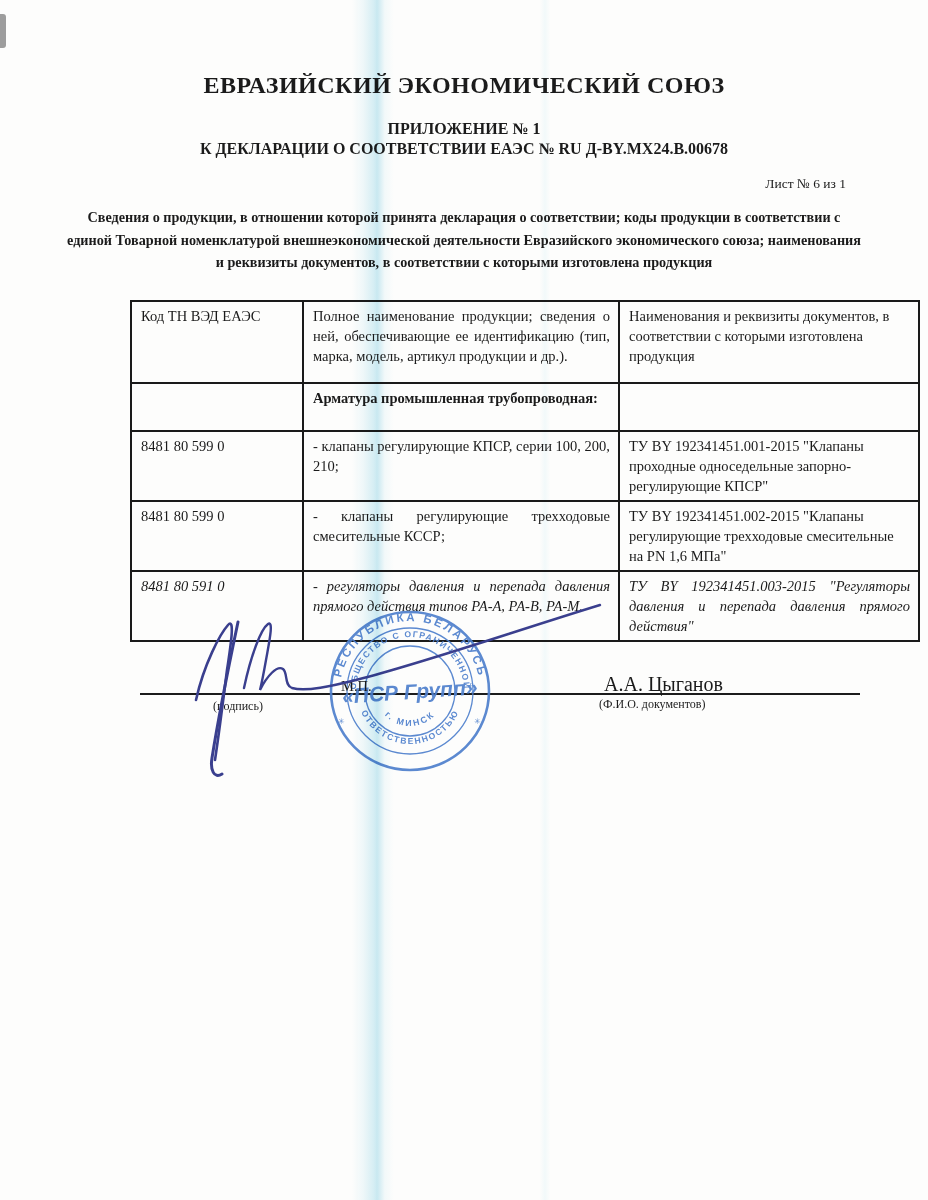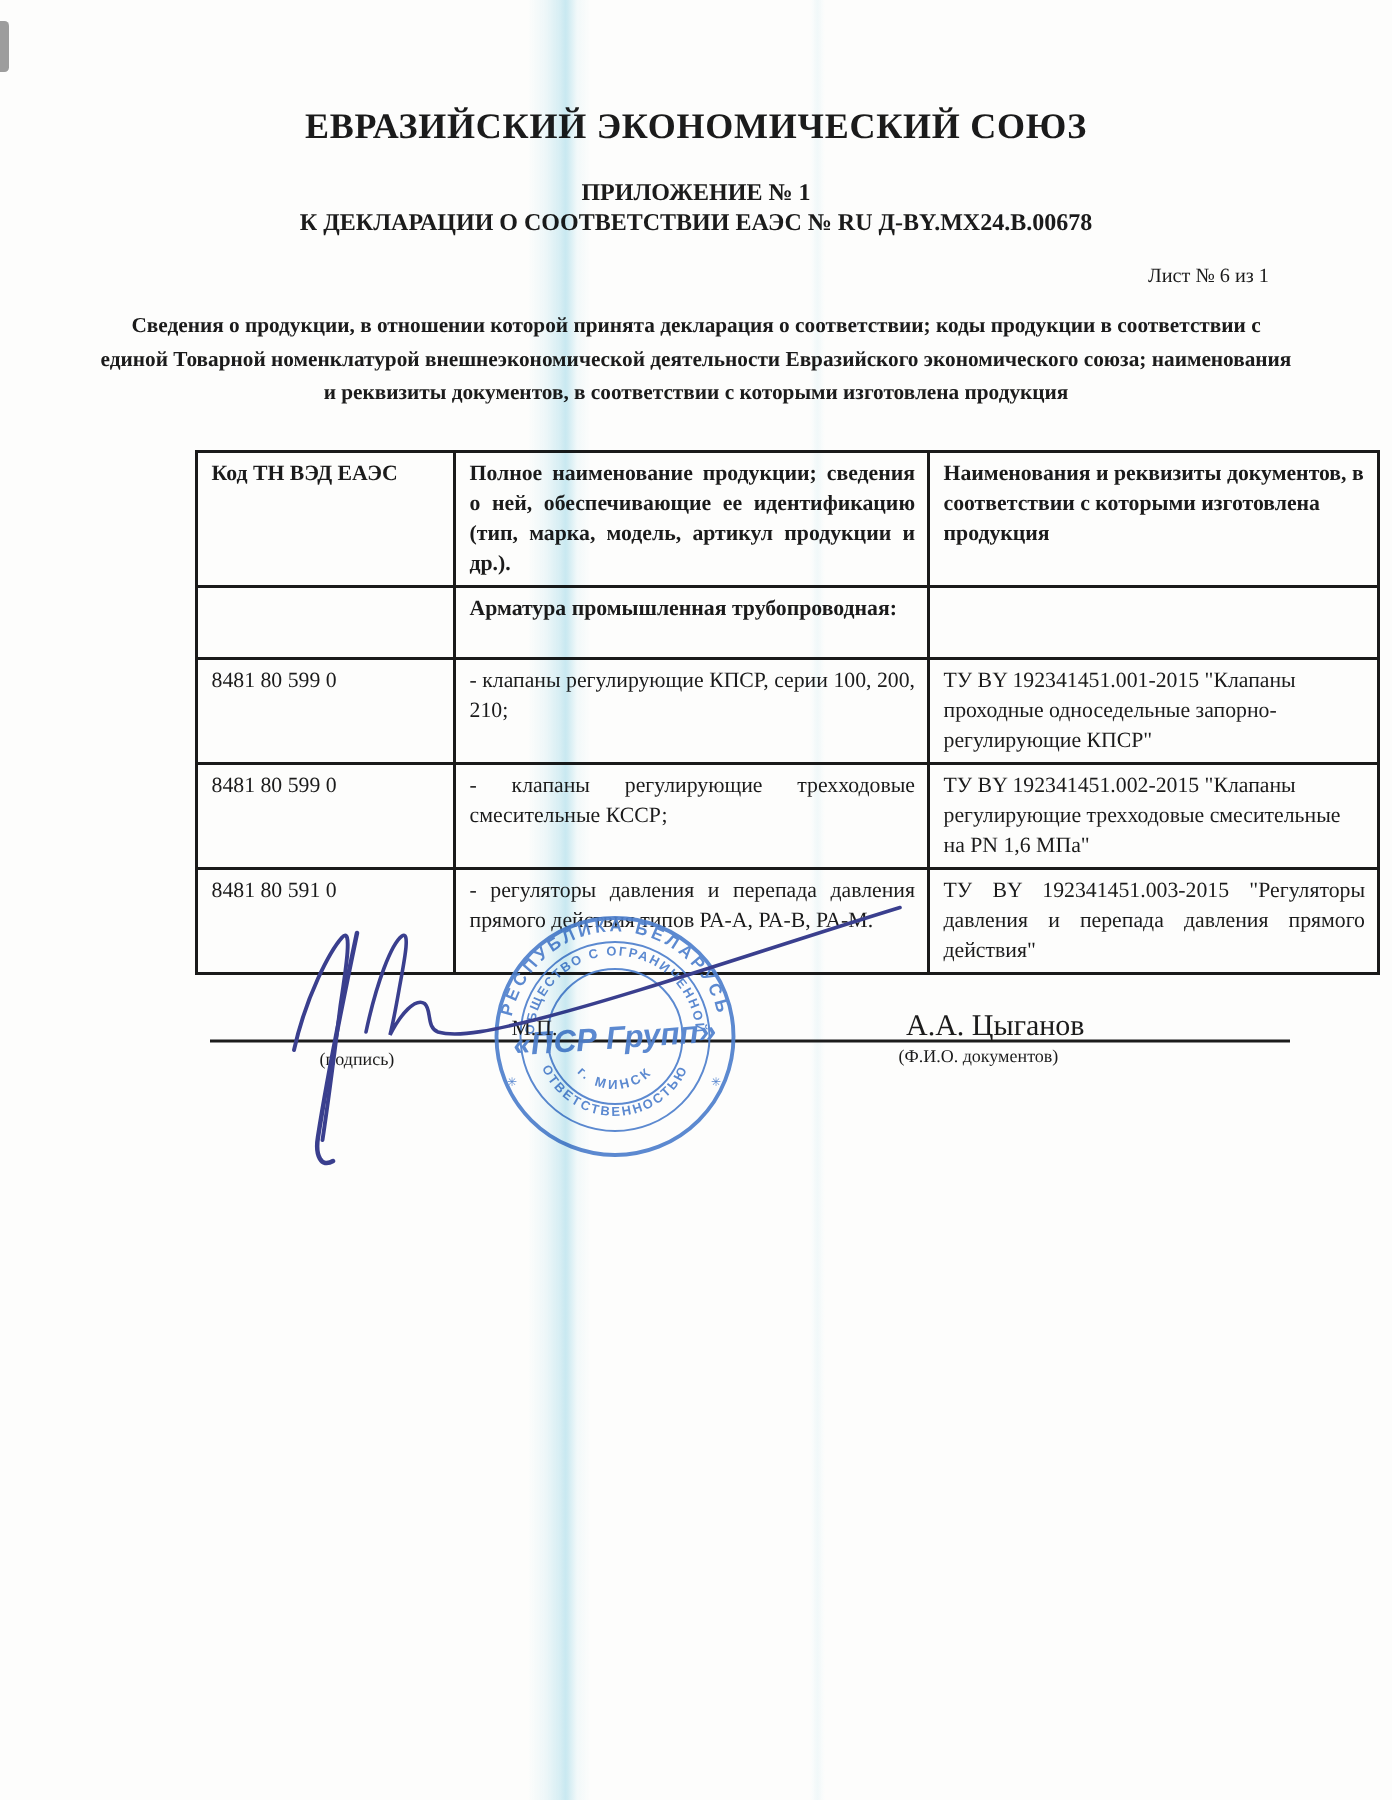"Код ТН ВЭД ЕАЭС" tr.h td { font-weight: bold -> normal }
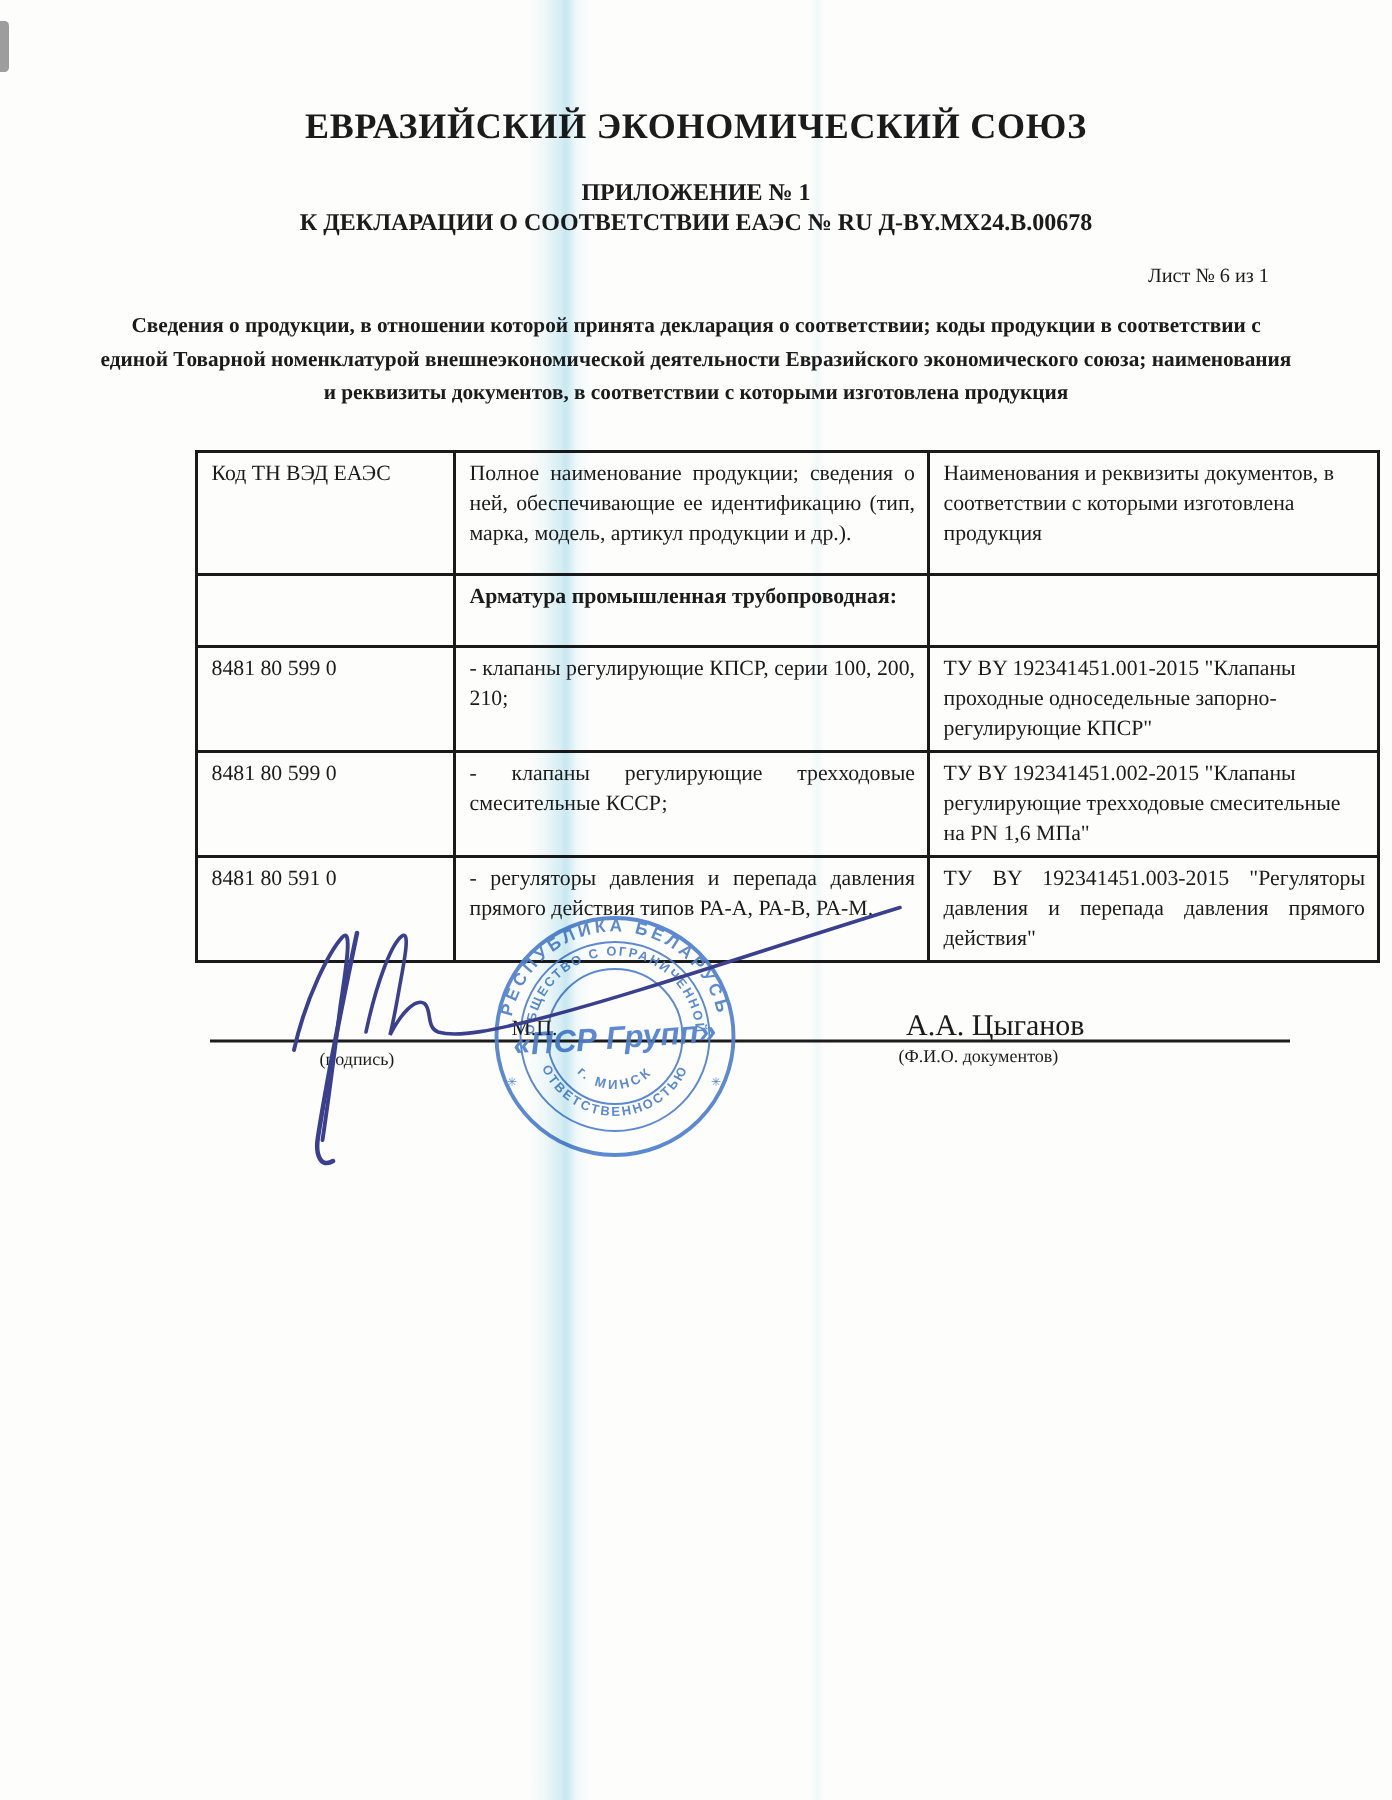"8481 80 591 0" tr { font-style: none -> italic }
